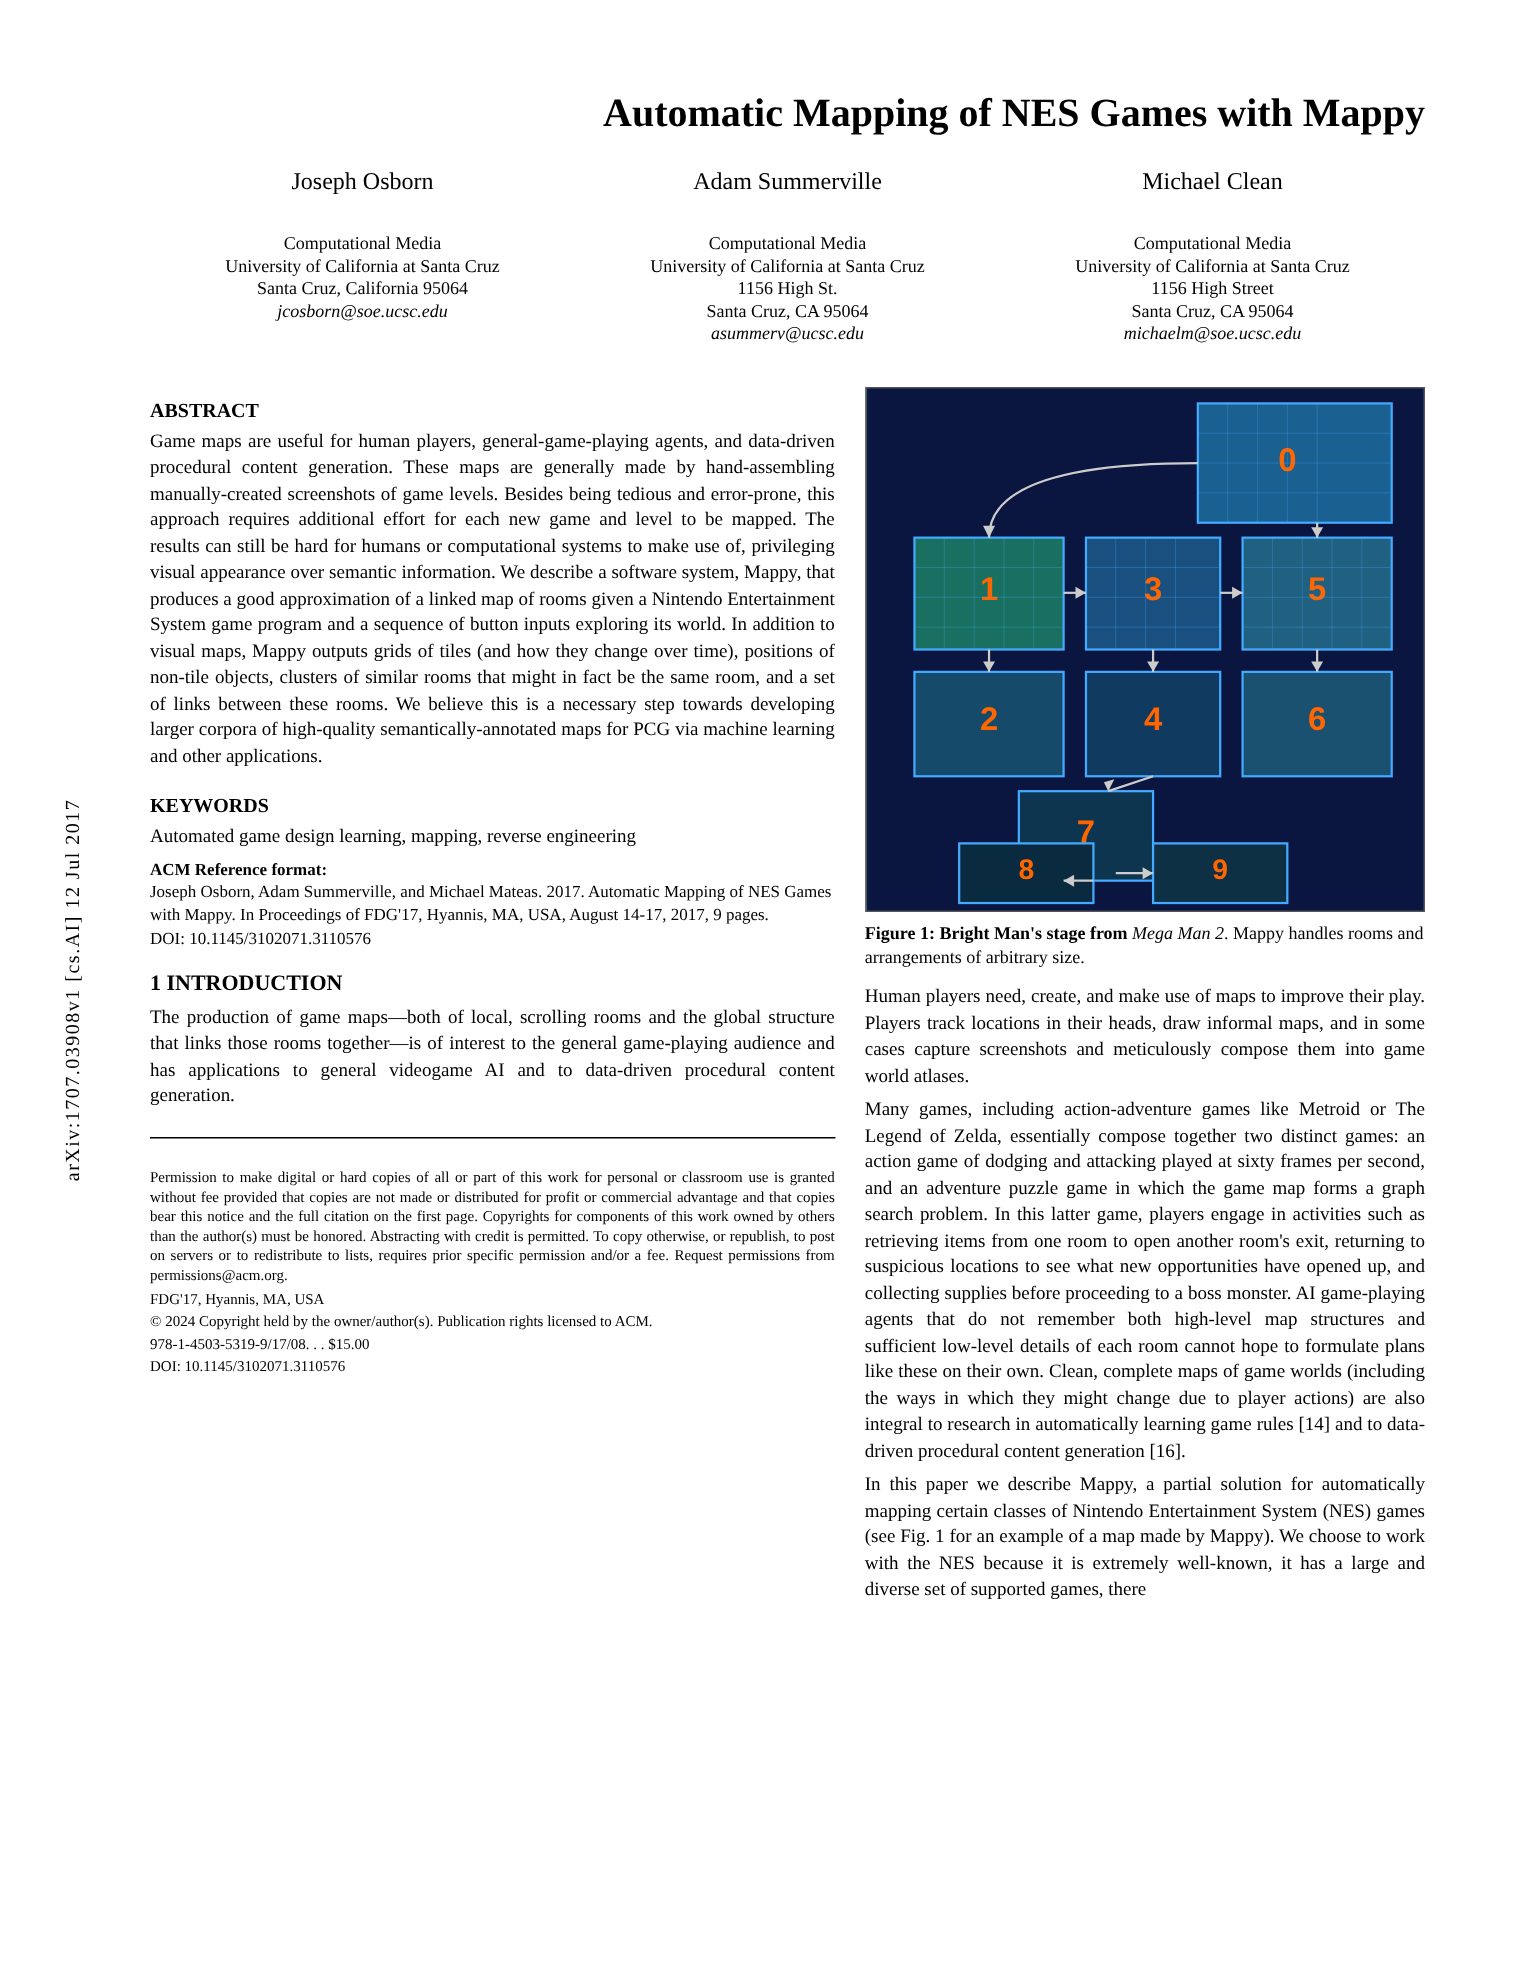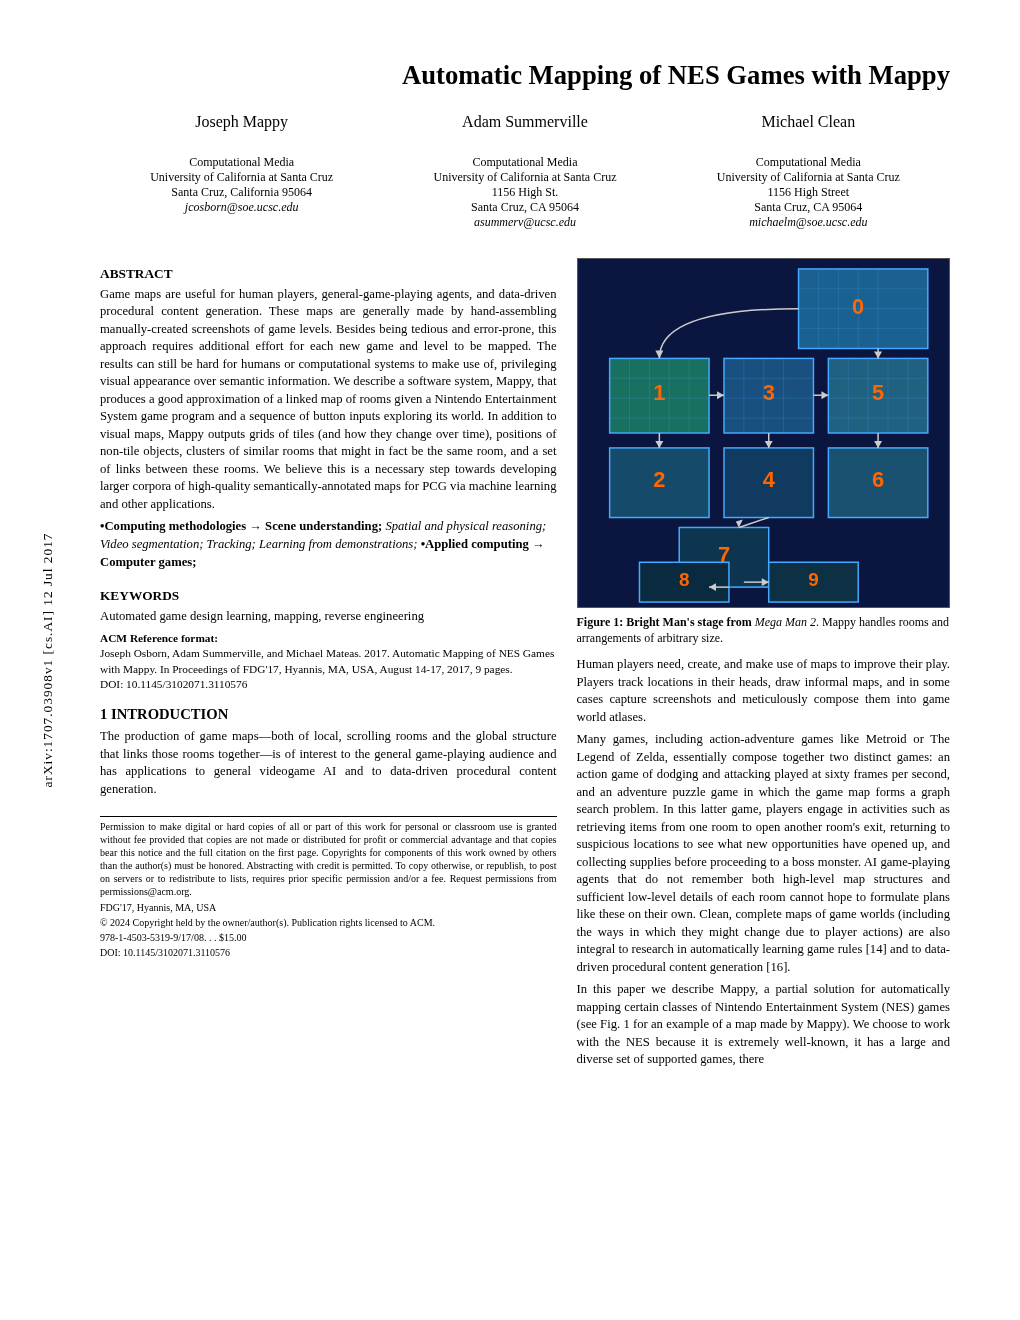"Joseph Mappy" div.author-name { text: Mappy -> Osborn }
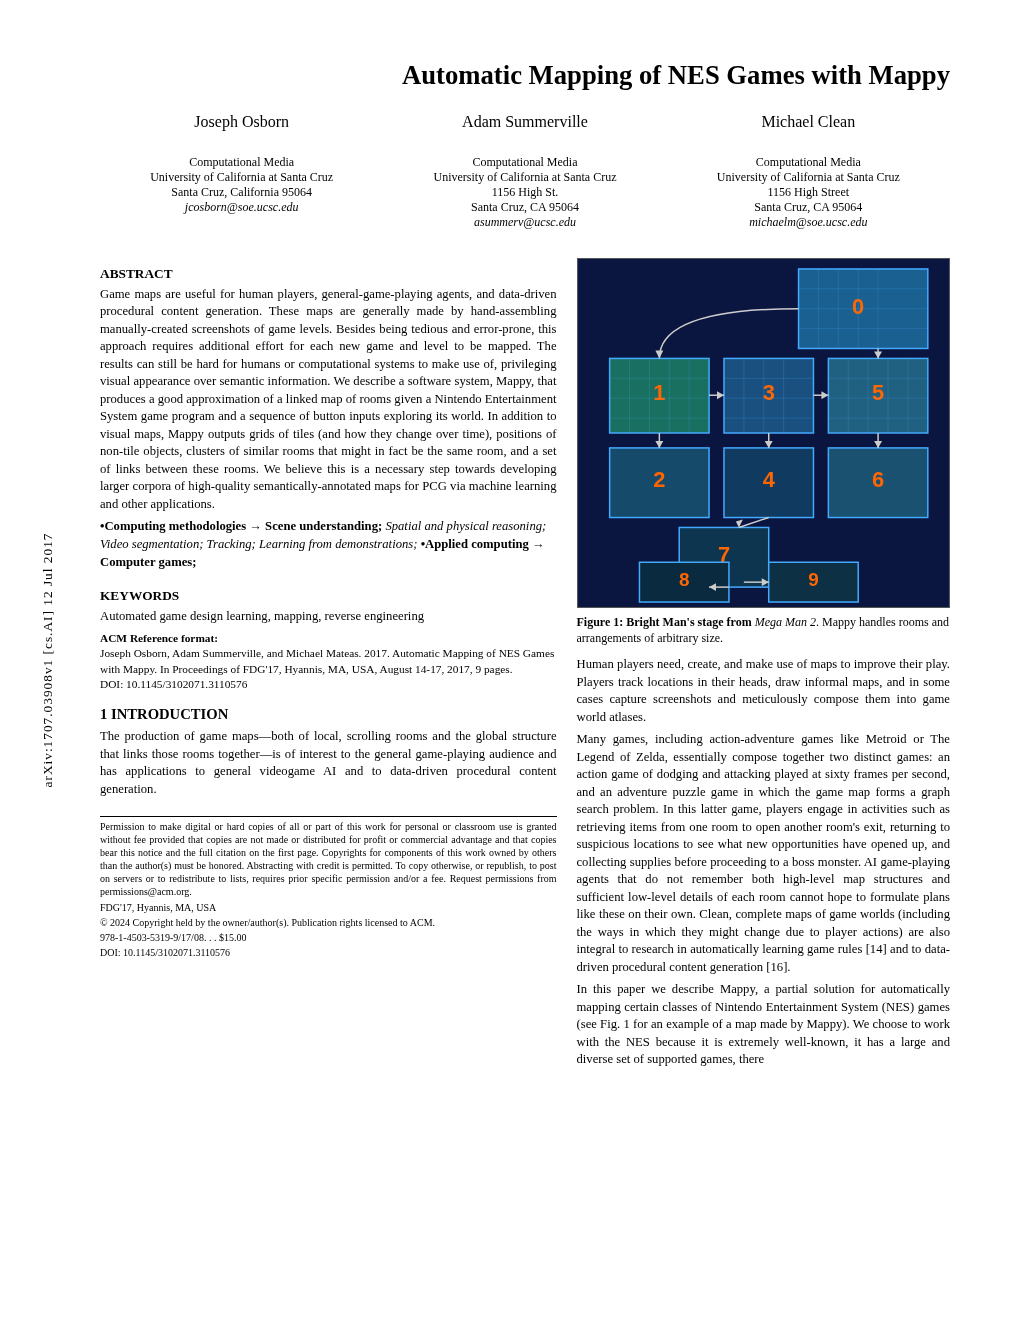"•Computing methodologies → Scene" div.ccs-line { html: <div> <span>•Computing methodologies → Scene understanding;</span> <span> Spatial and physical reasoning; Video segmentation; Tracking; Learning from demonstrations;</span> <span> •Applied computing → Computer games;</span> </div> -> none }
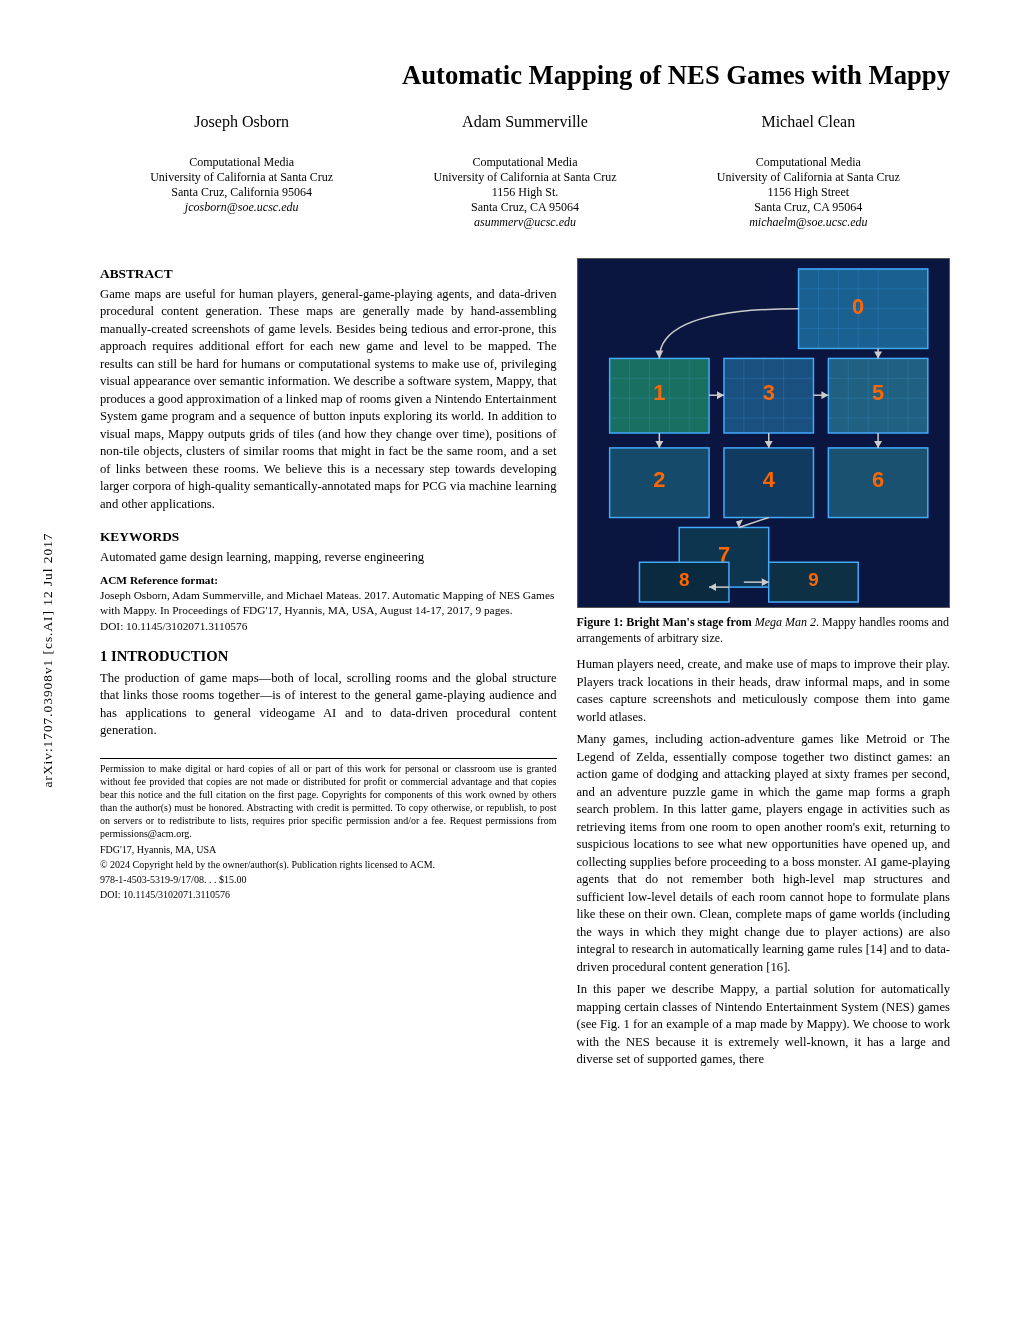"Permission to make digital or" .footer-note { padding-top: 3px -> 20px }
